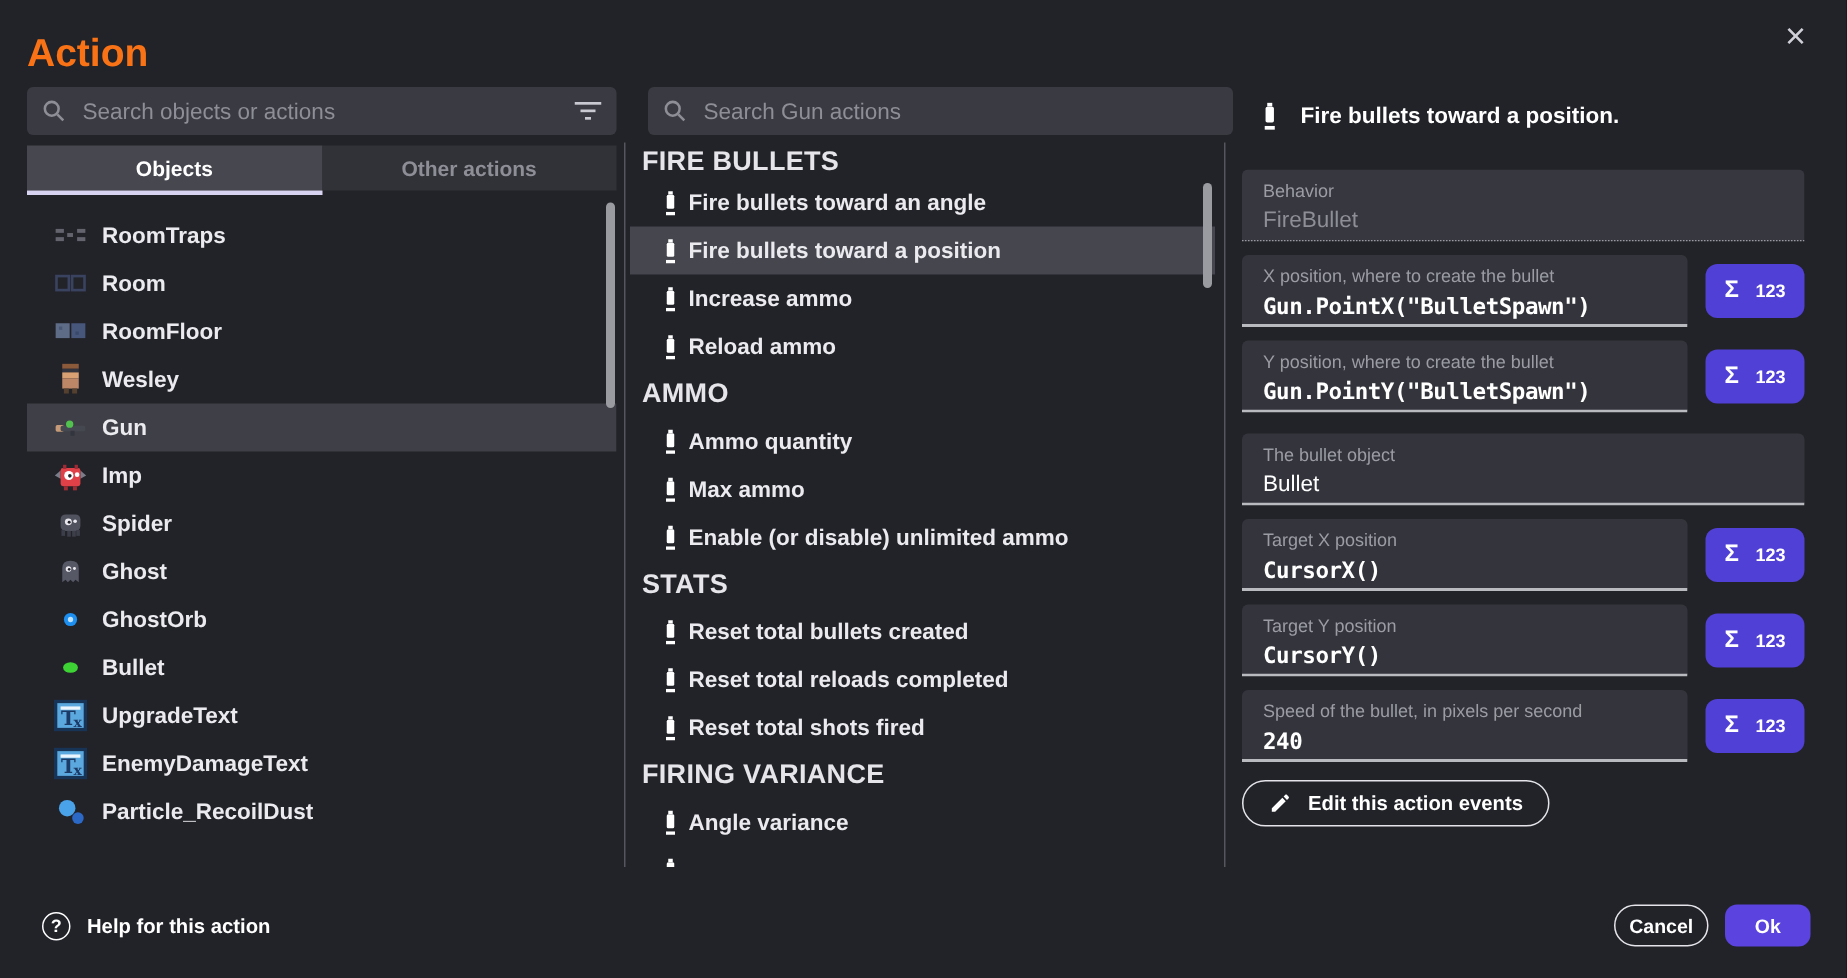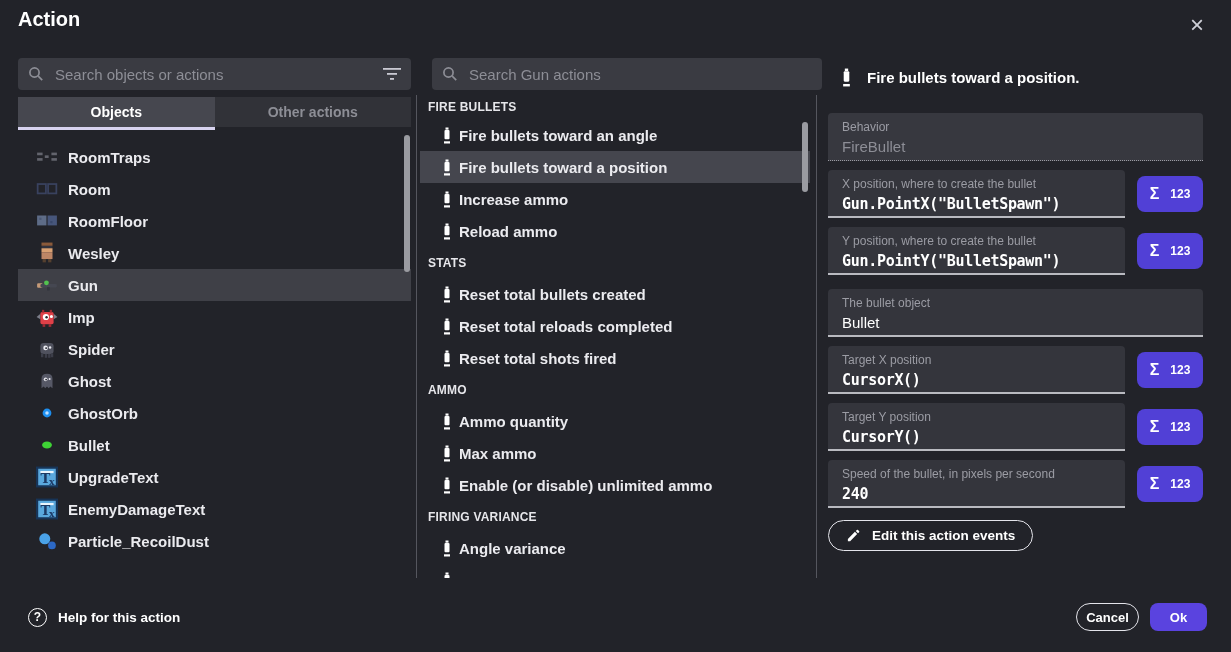"Action" .title { color: #ffffff -> #f97316; font-size: 20px -> 26px; top: 8px -> 20px }
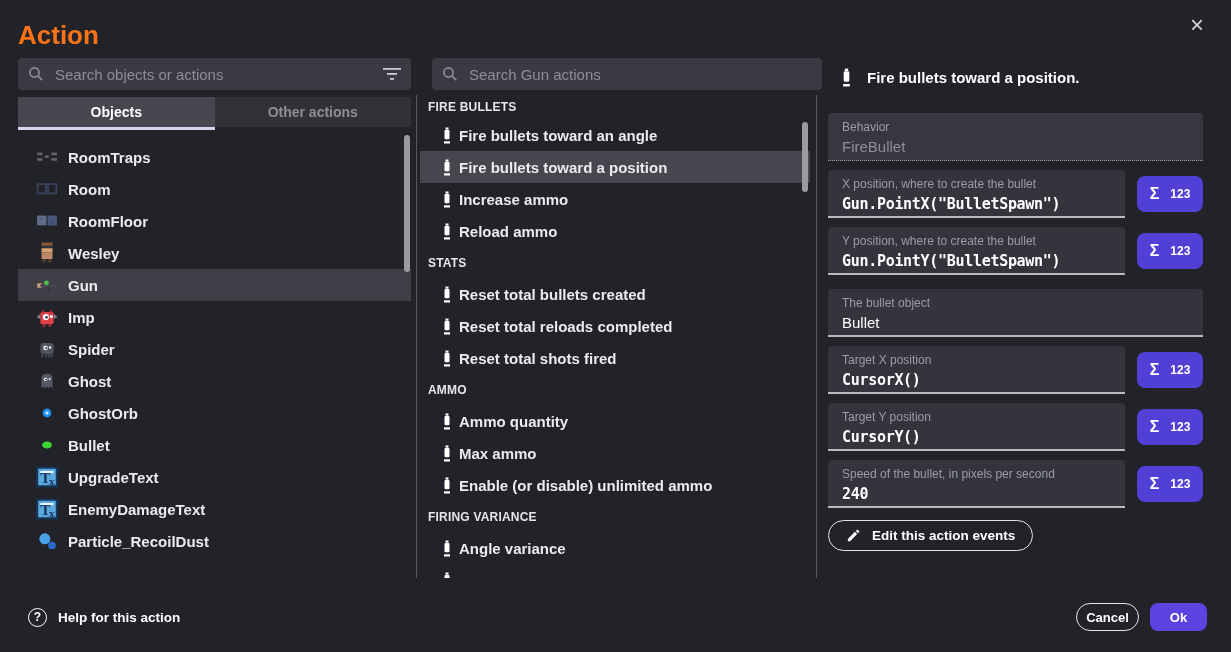"FIRE BULLETS" .group-header { font-size: 12px -> 18px }
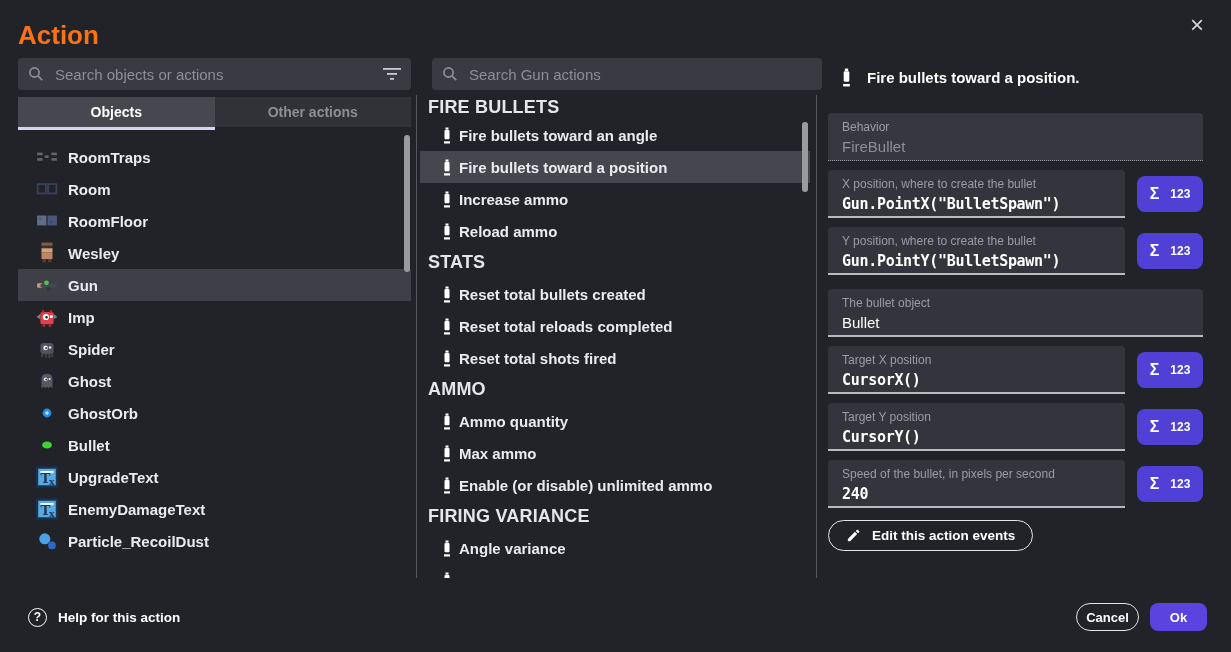"STATS" div.group { order: before "AMMO" -> after "AMMO" }
